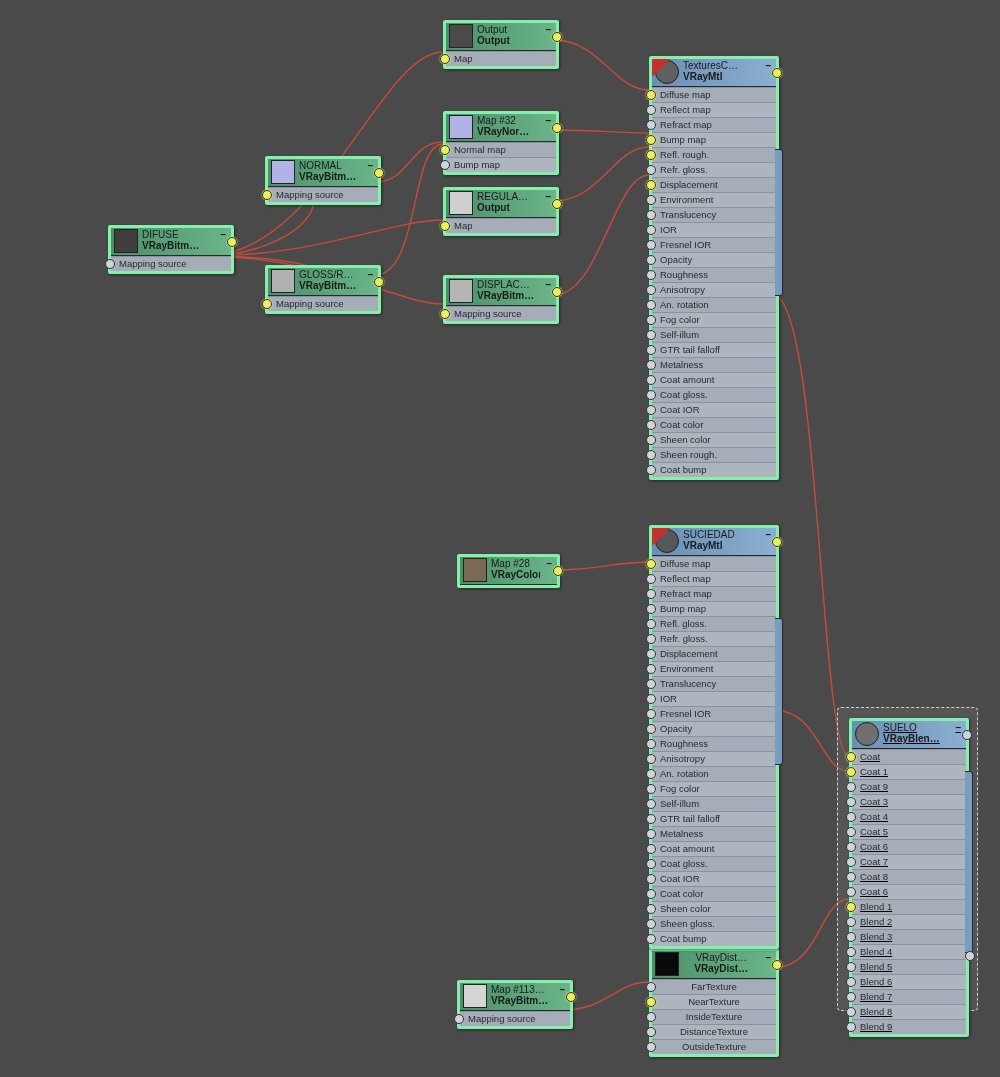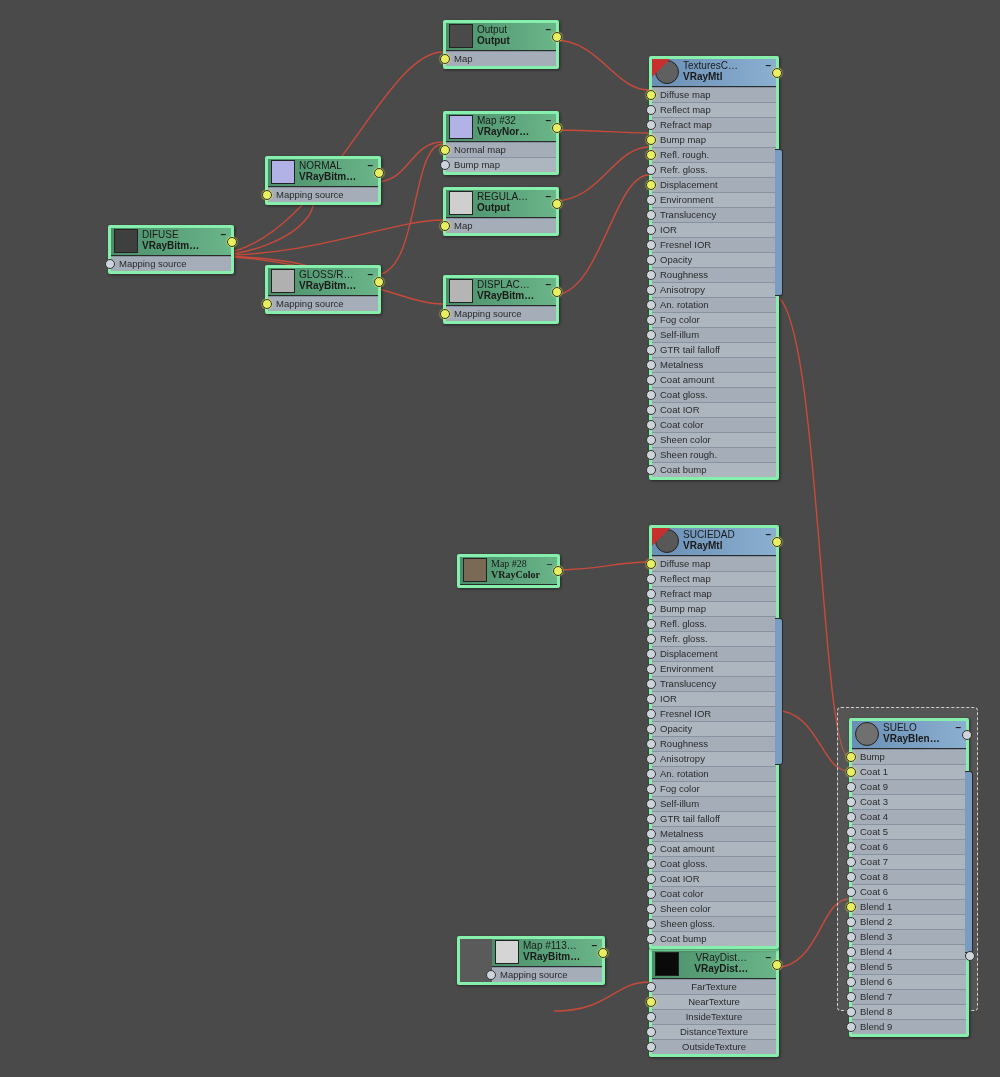"Map #28" div.node { font-family: Liberation Serif, serif -> none }
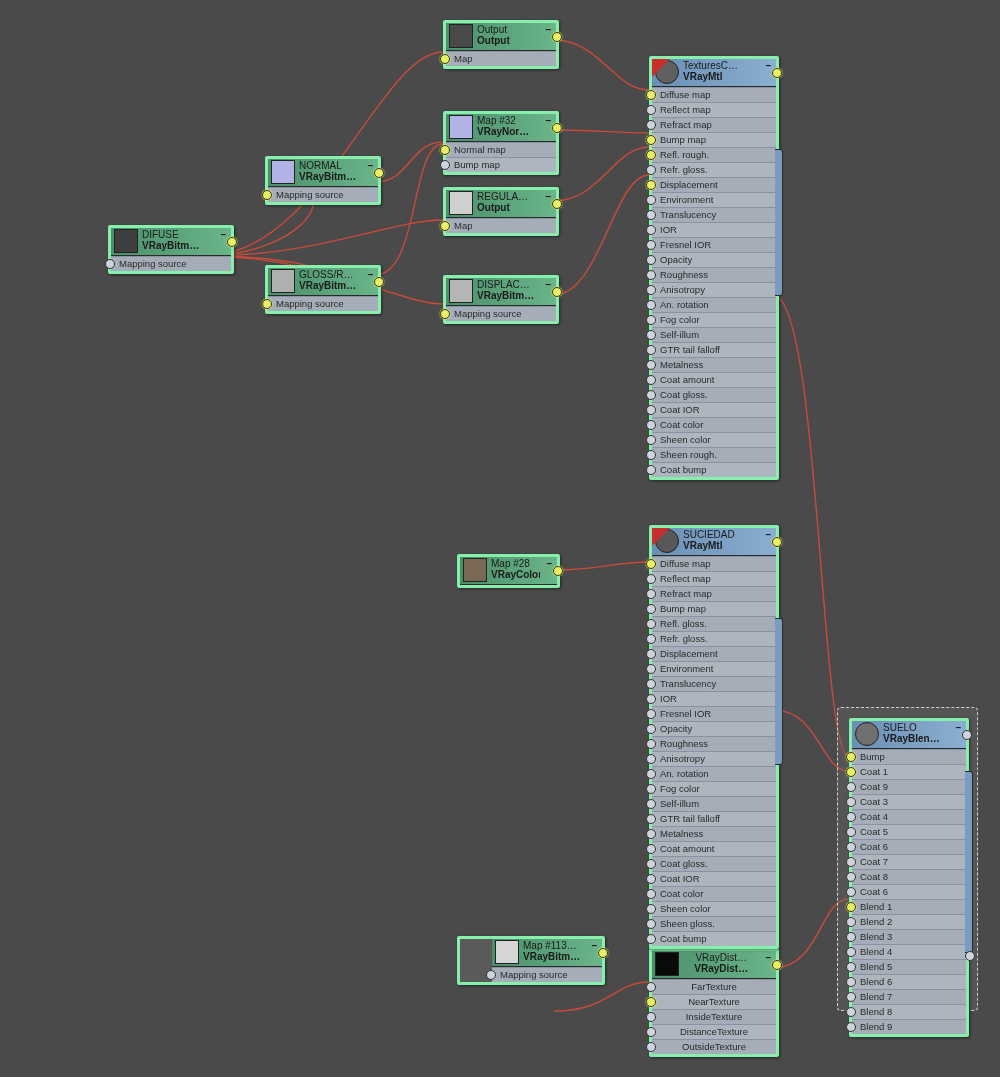"SUELO" div.node { text-decoration: none -> underline }
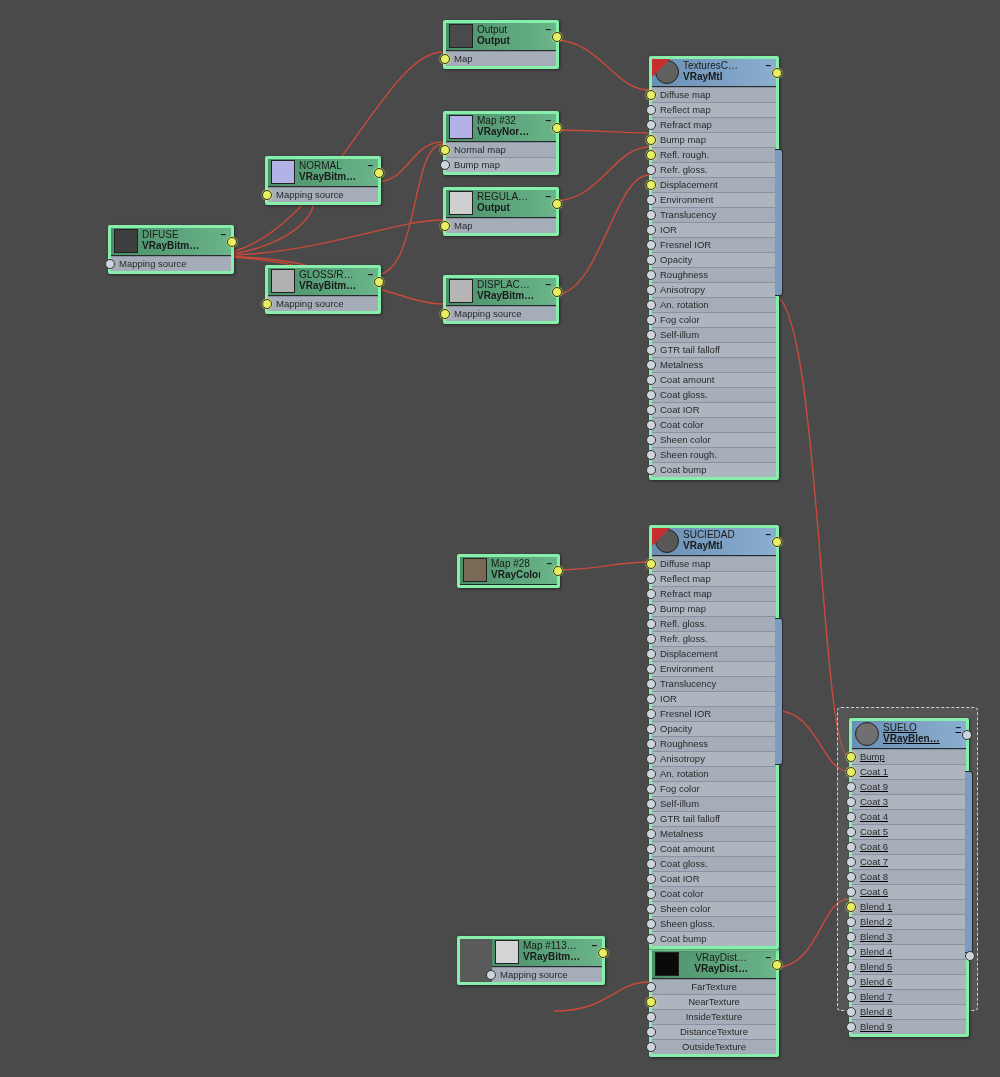"Bump" span { text: Bump -> Coat }
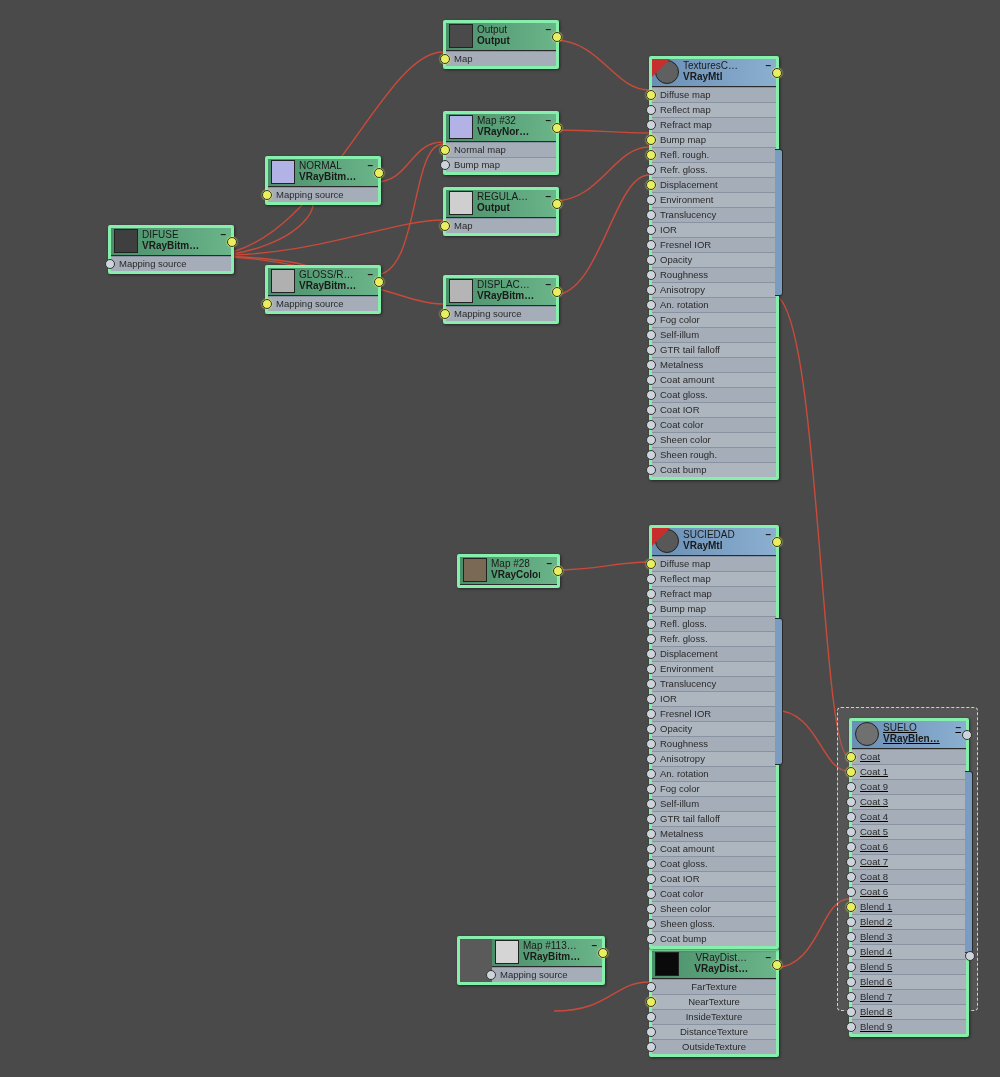"Map #113…" div.node { padding-left: 32px -> none; top: 936px -> 980px }
